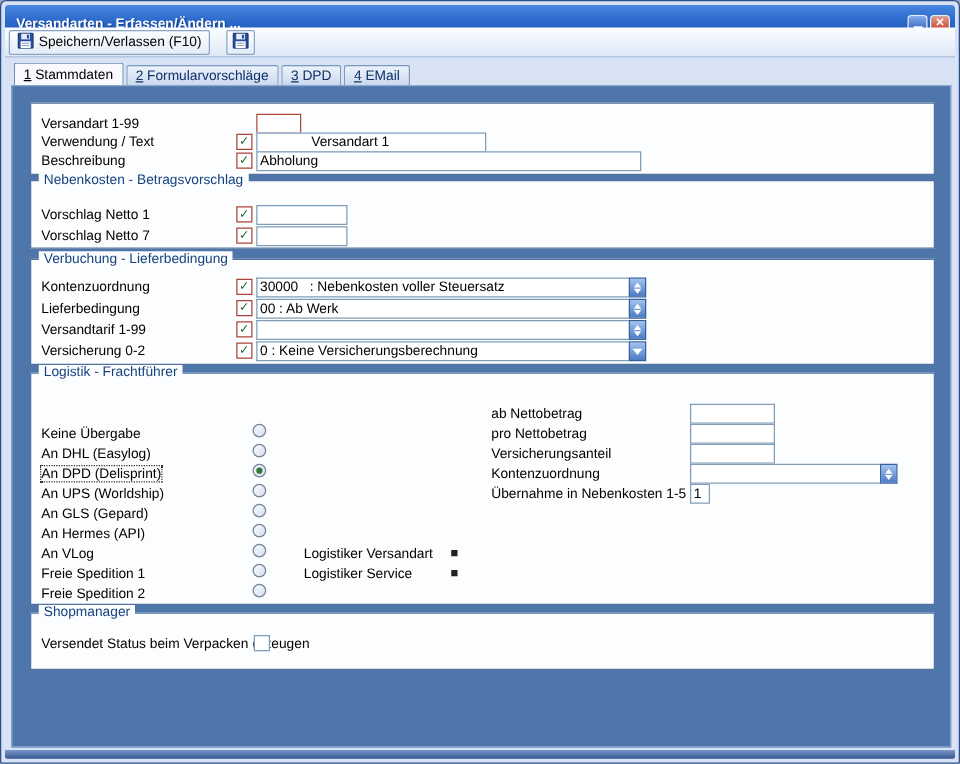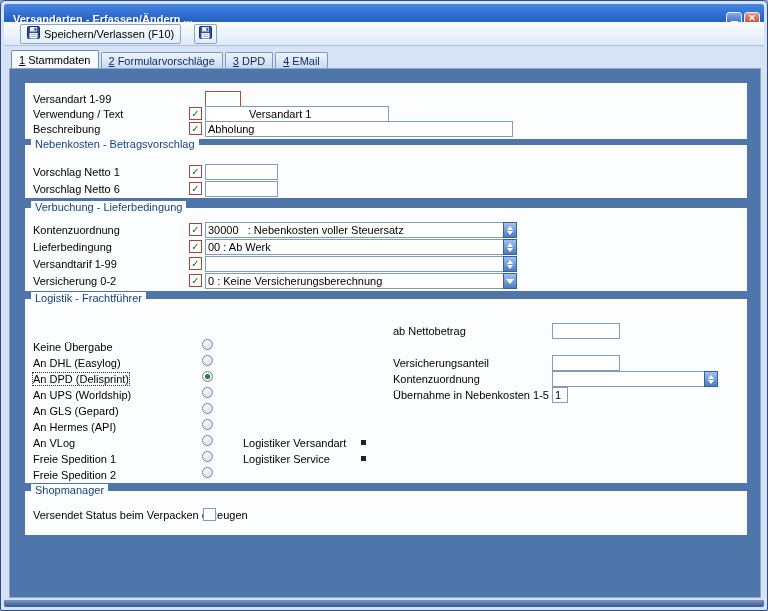"Speichern/Verlassen (F10)" .toolbar { padding-left: 16px -> 3px }
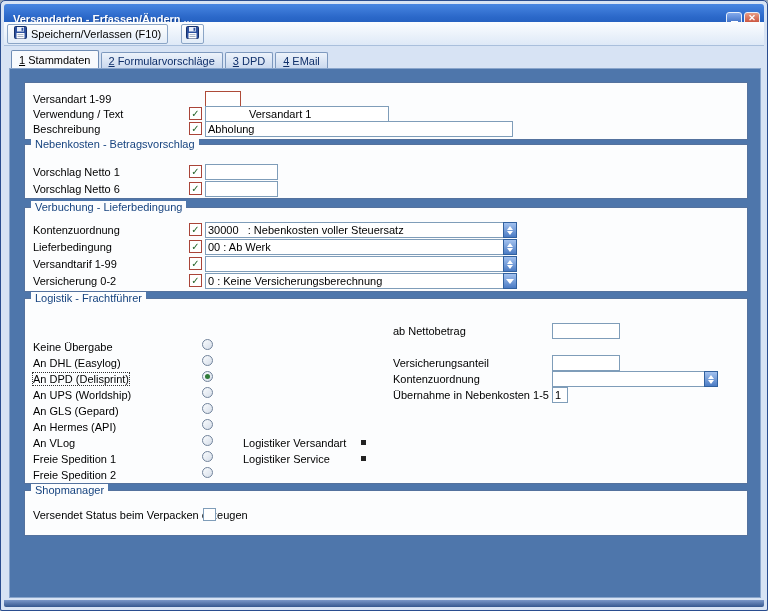"Vorschlag Netto 6" span.flabel { text: 6 -> 7 }
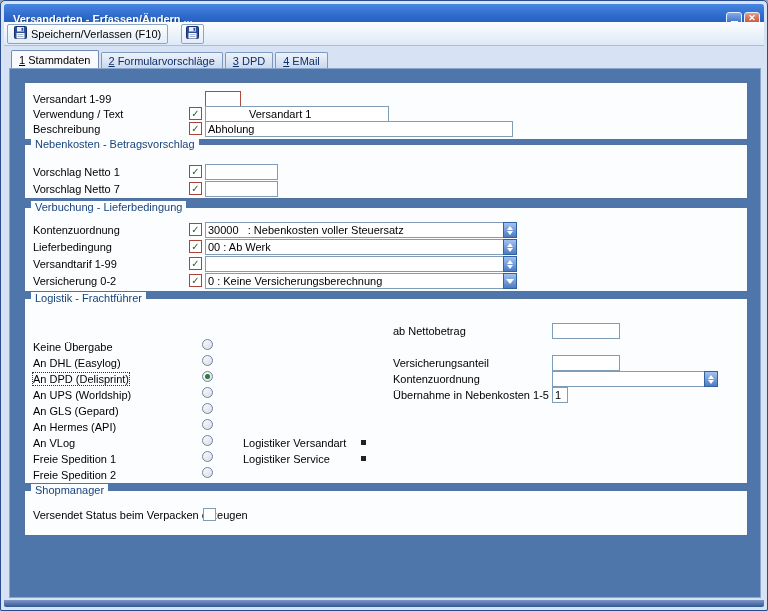"pro Nettobetrag" div.frow { html: none -> <div> <span>pro Nettobetrag</span> <input> </div> }
